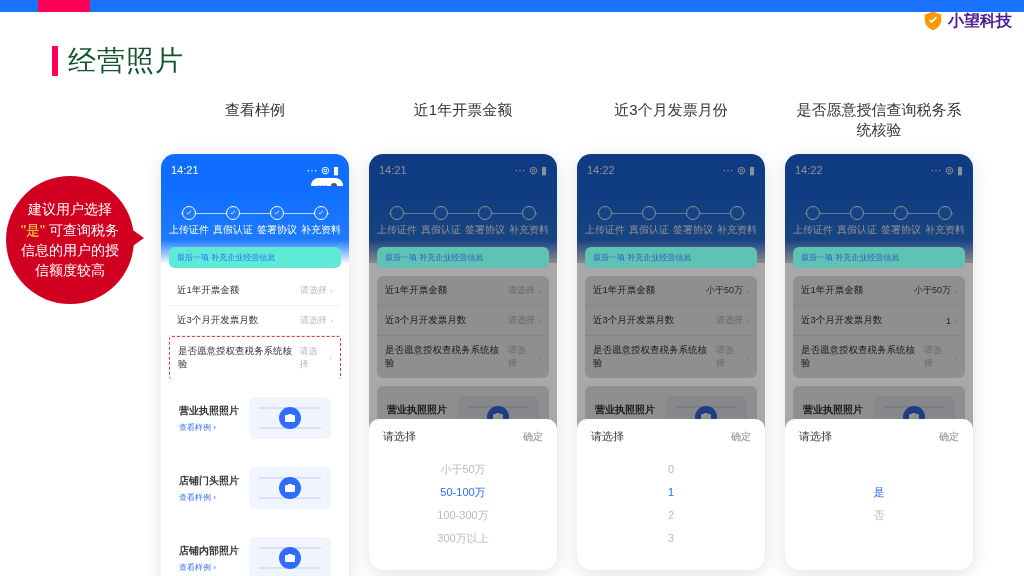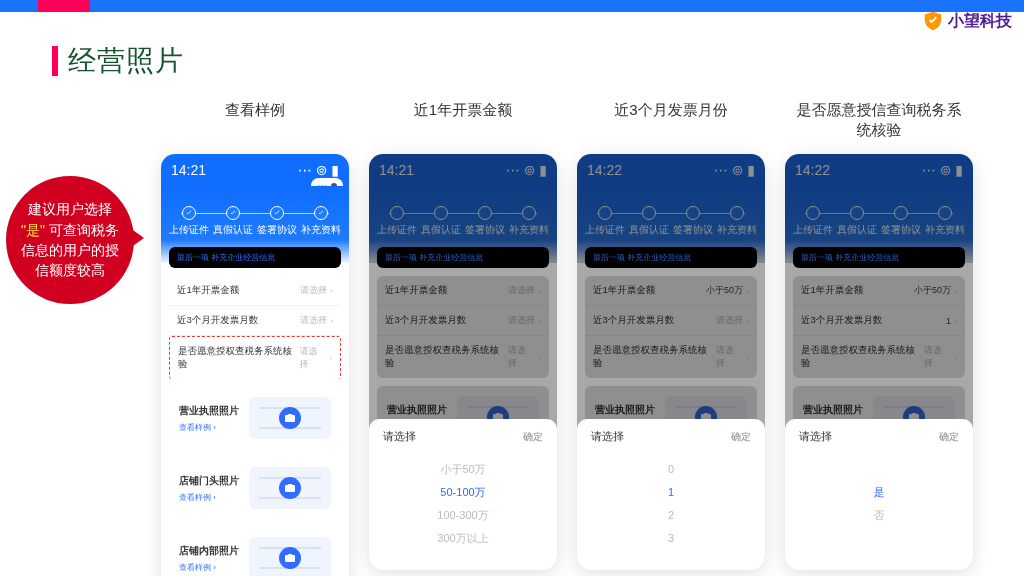"14:21" .status { font-size: 14px -> 11px }
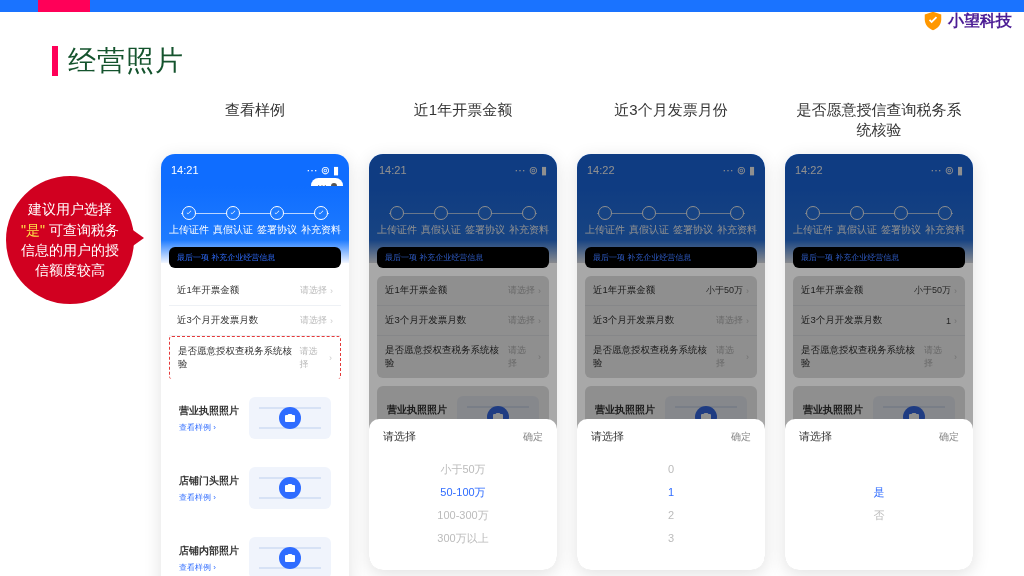"最后一项 补充企业经营信息" .banner { background: #000000 -> #5eead4 }
